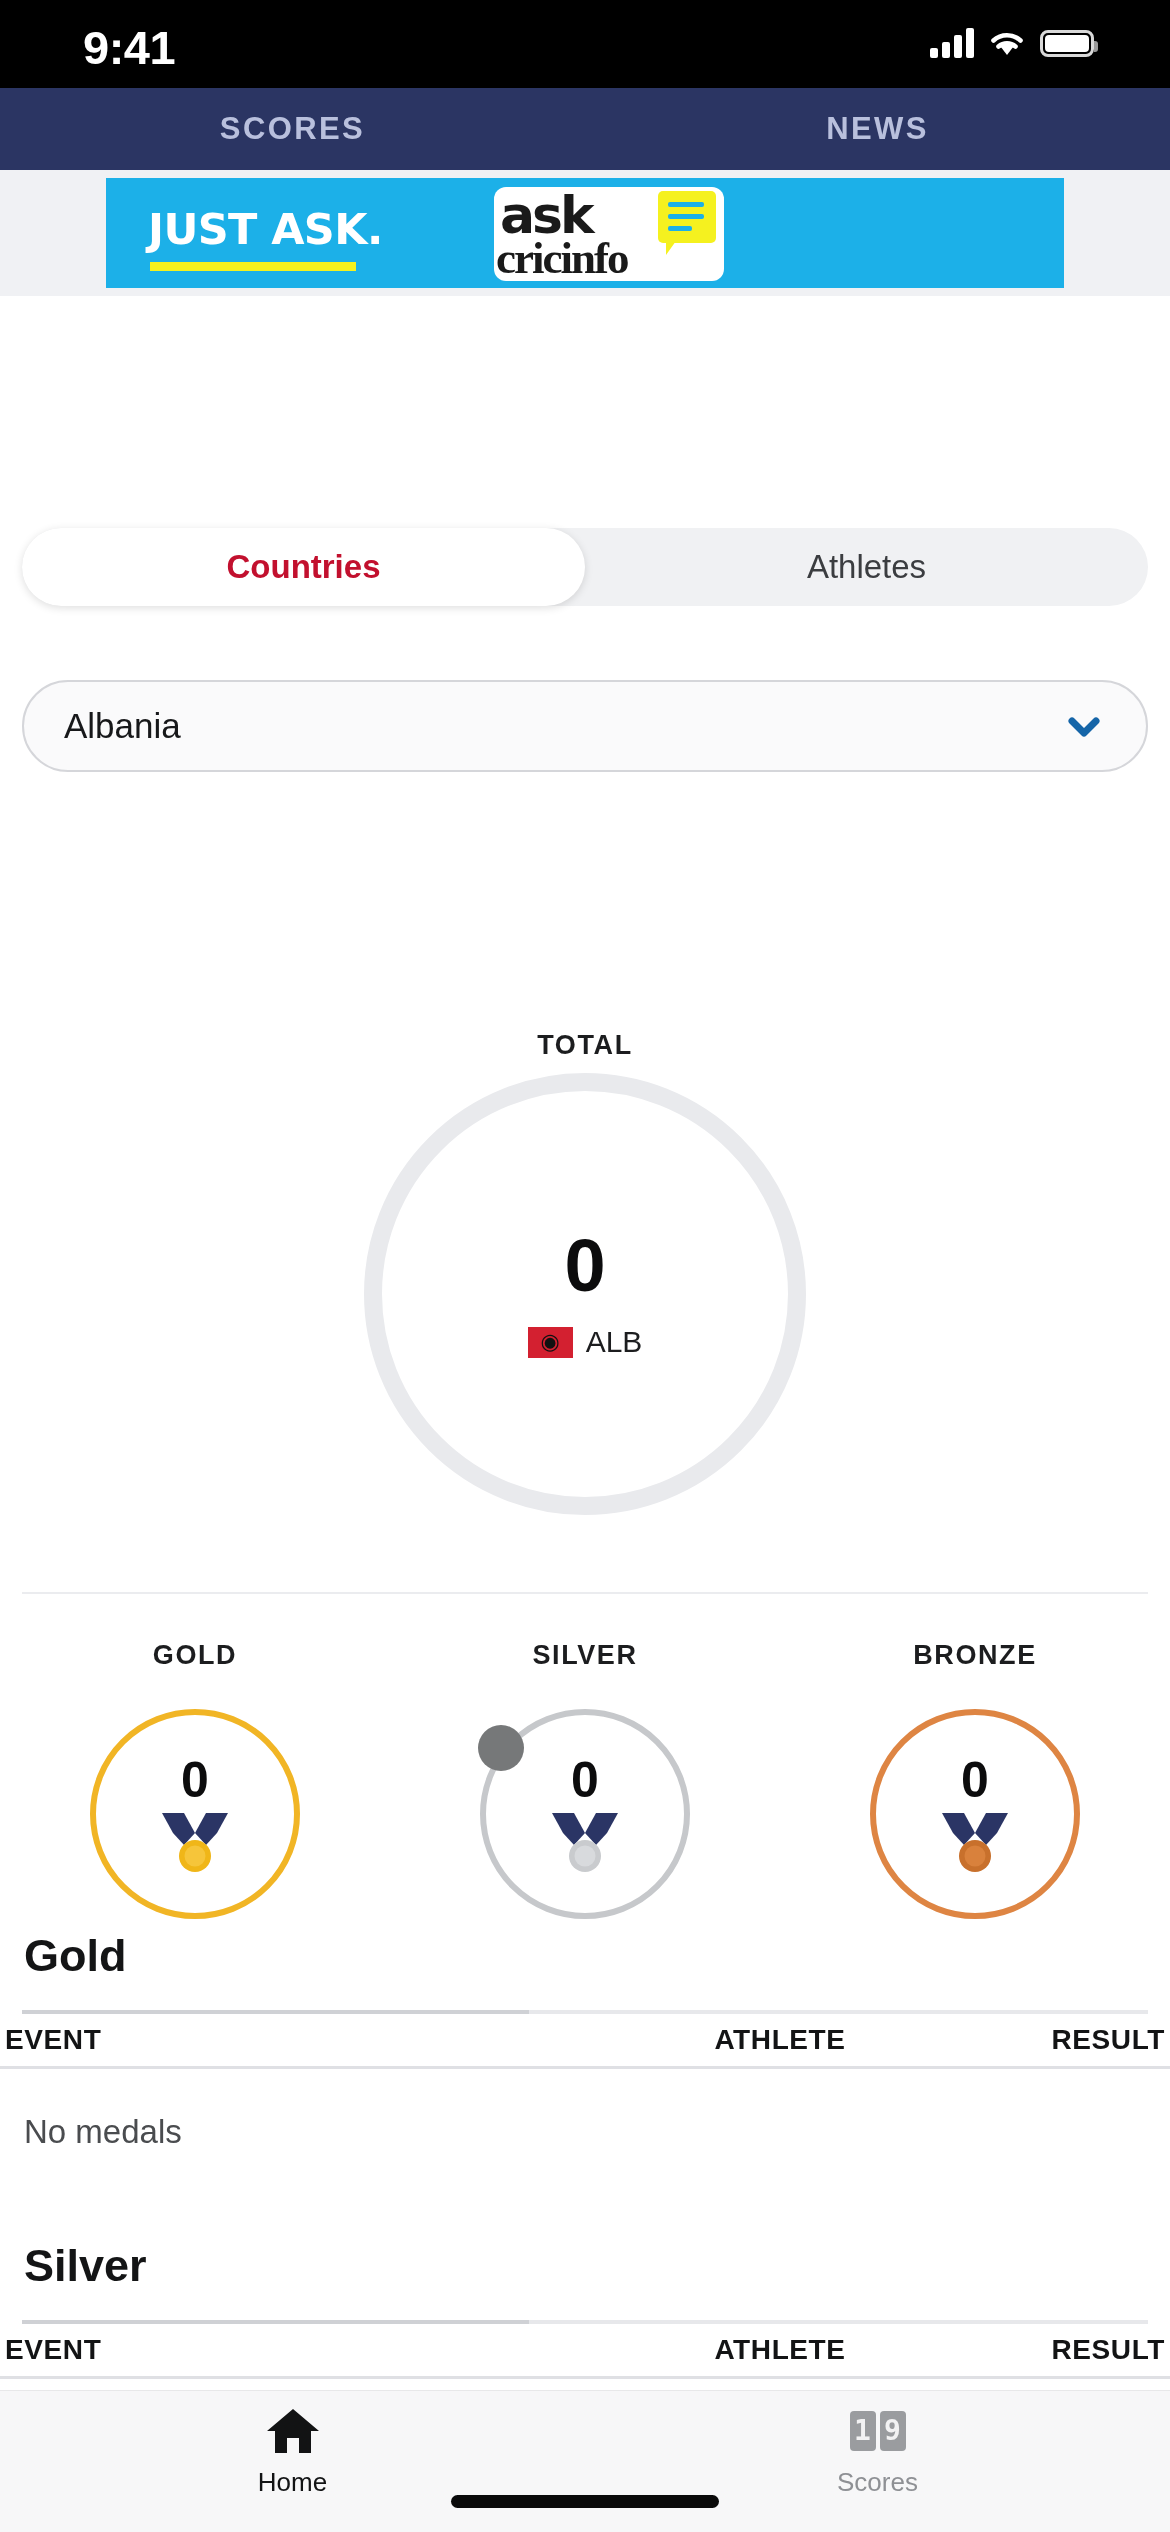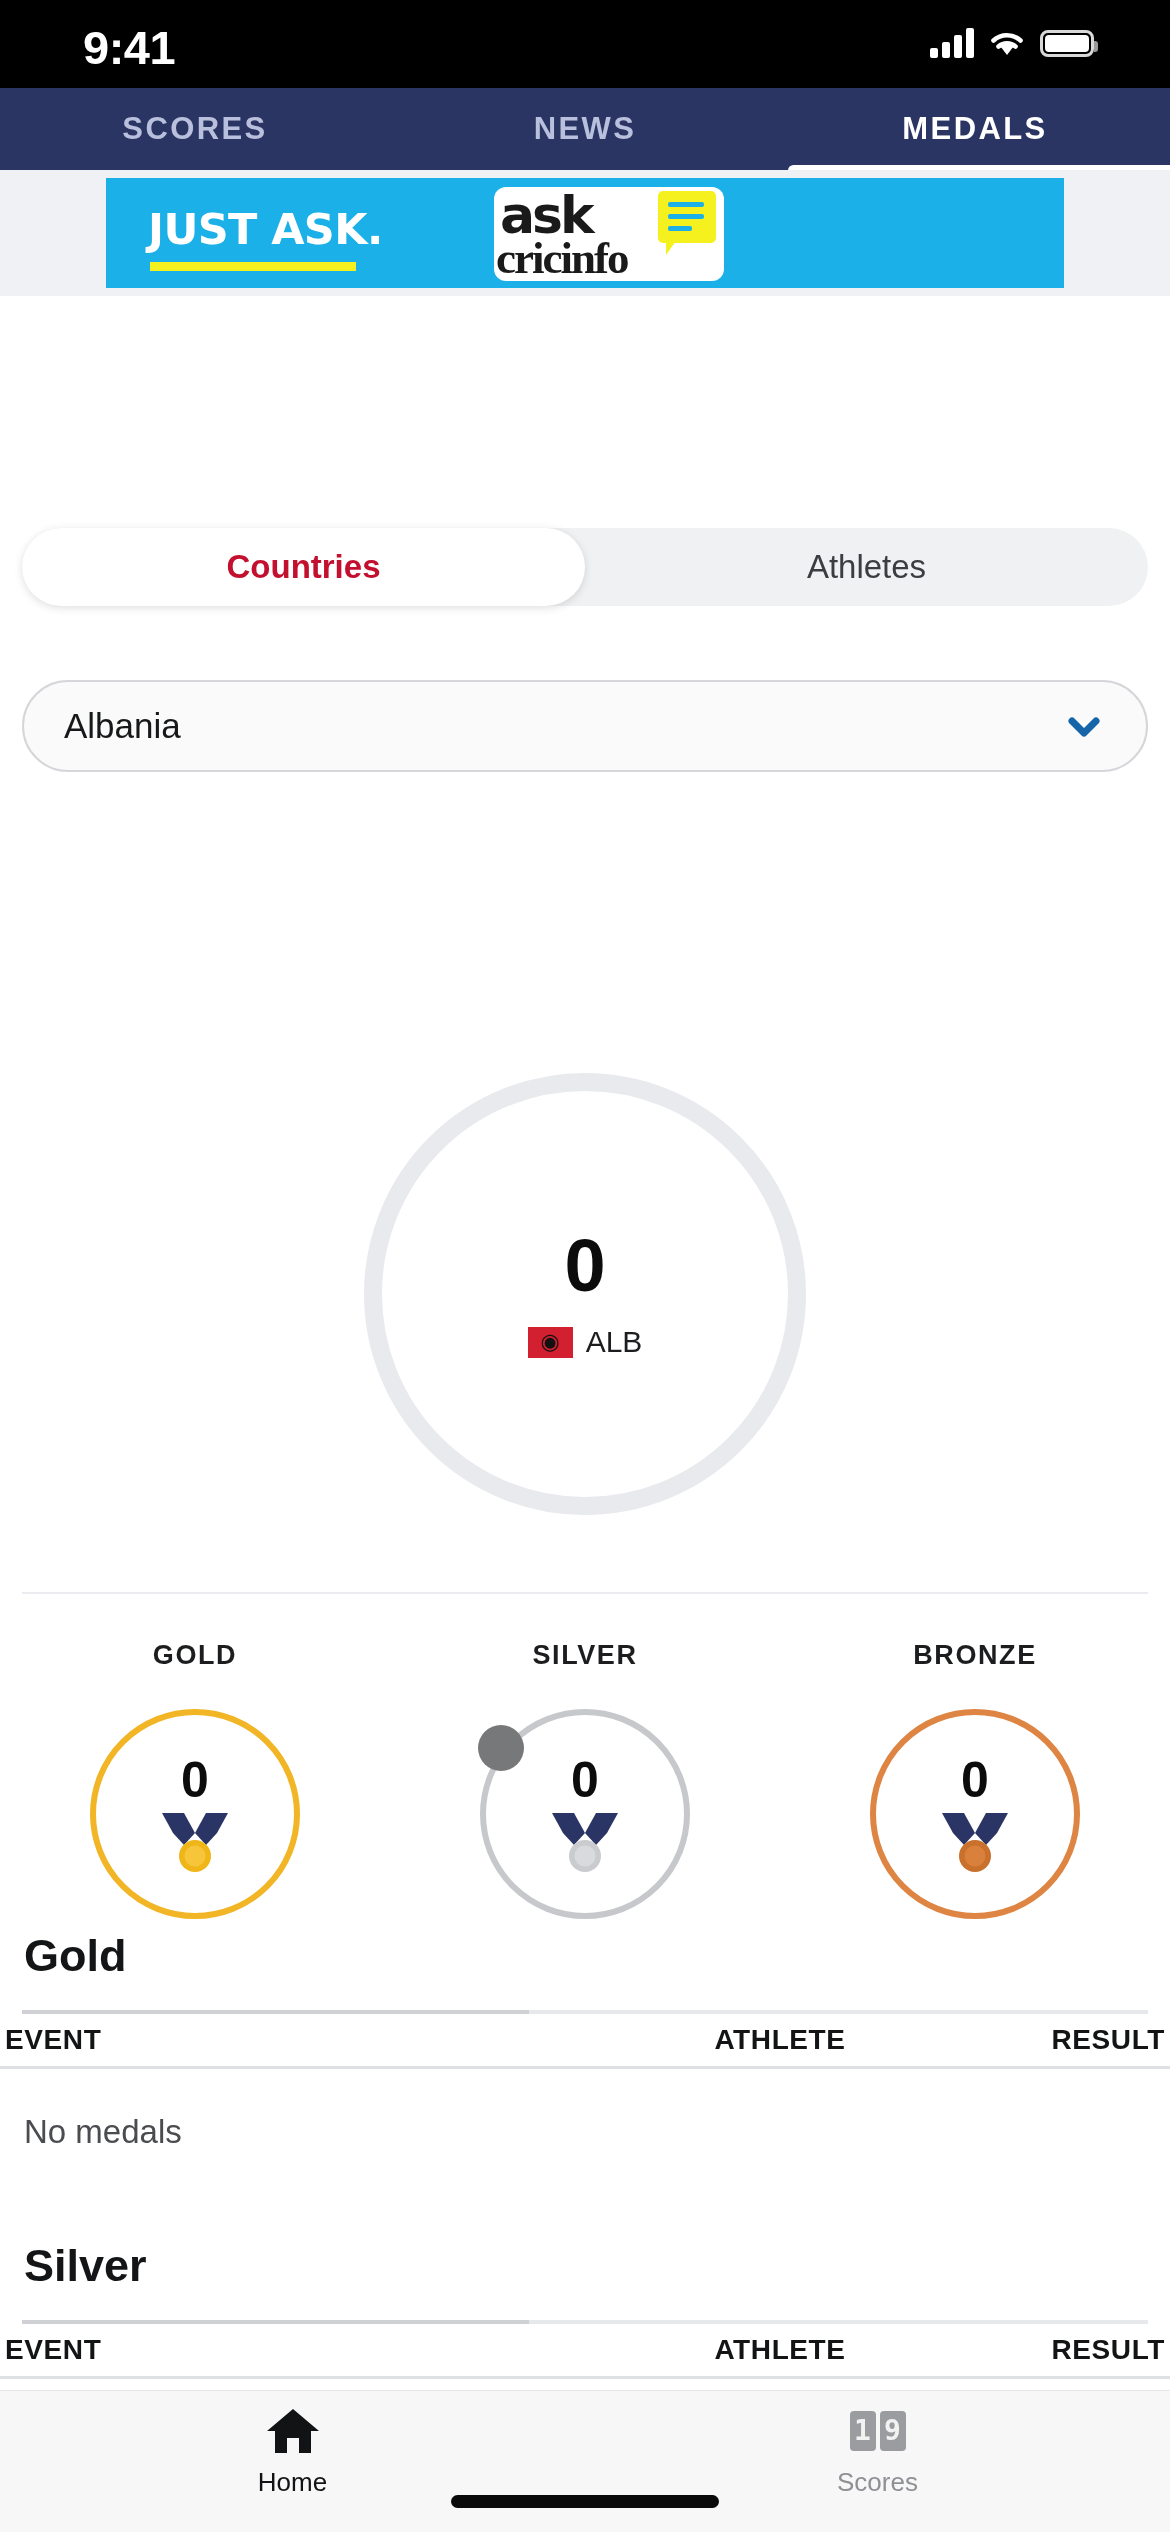"MEDALS" div.tab { html: <div>MEDALS</div> -> none }
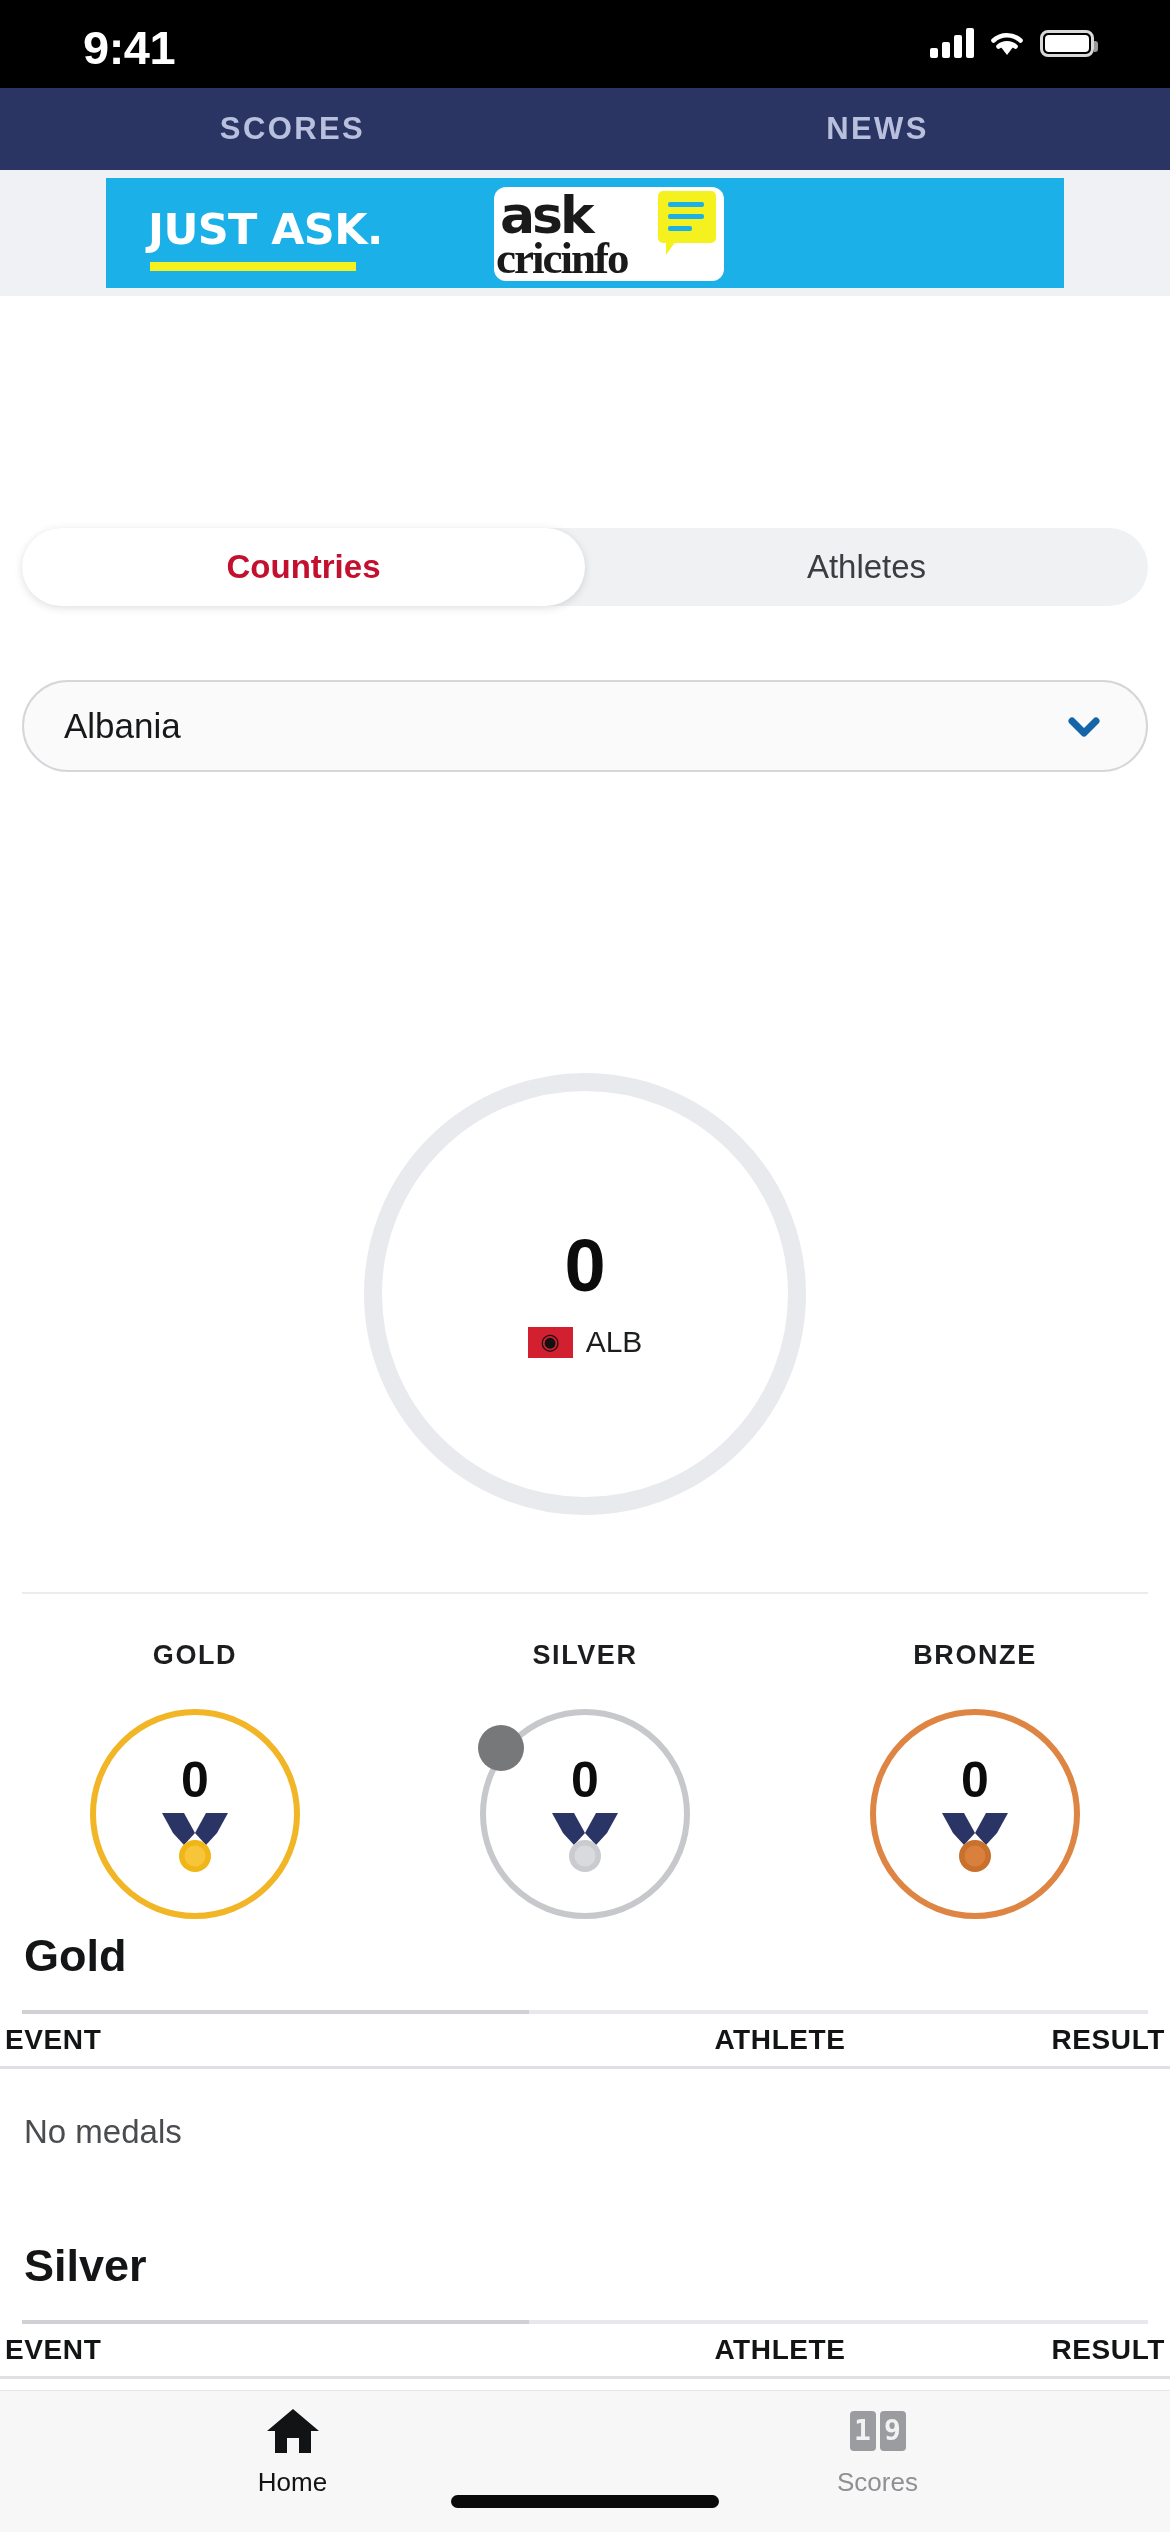"TOTAL" div.total-label { html: none -> <div>TOTAL</div> }
